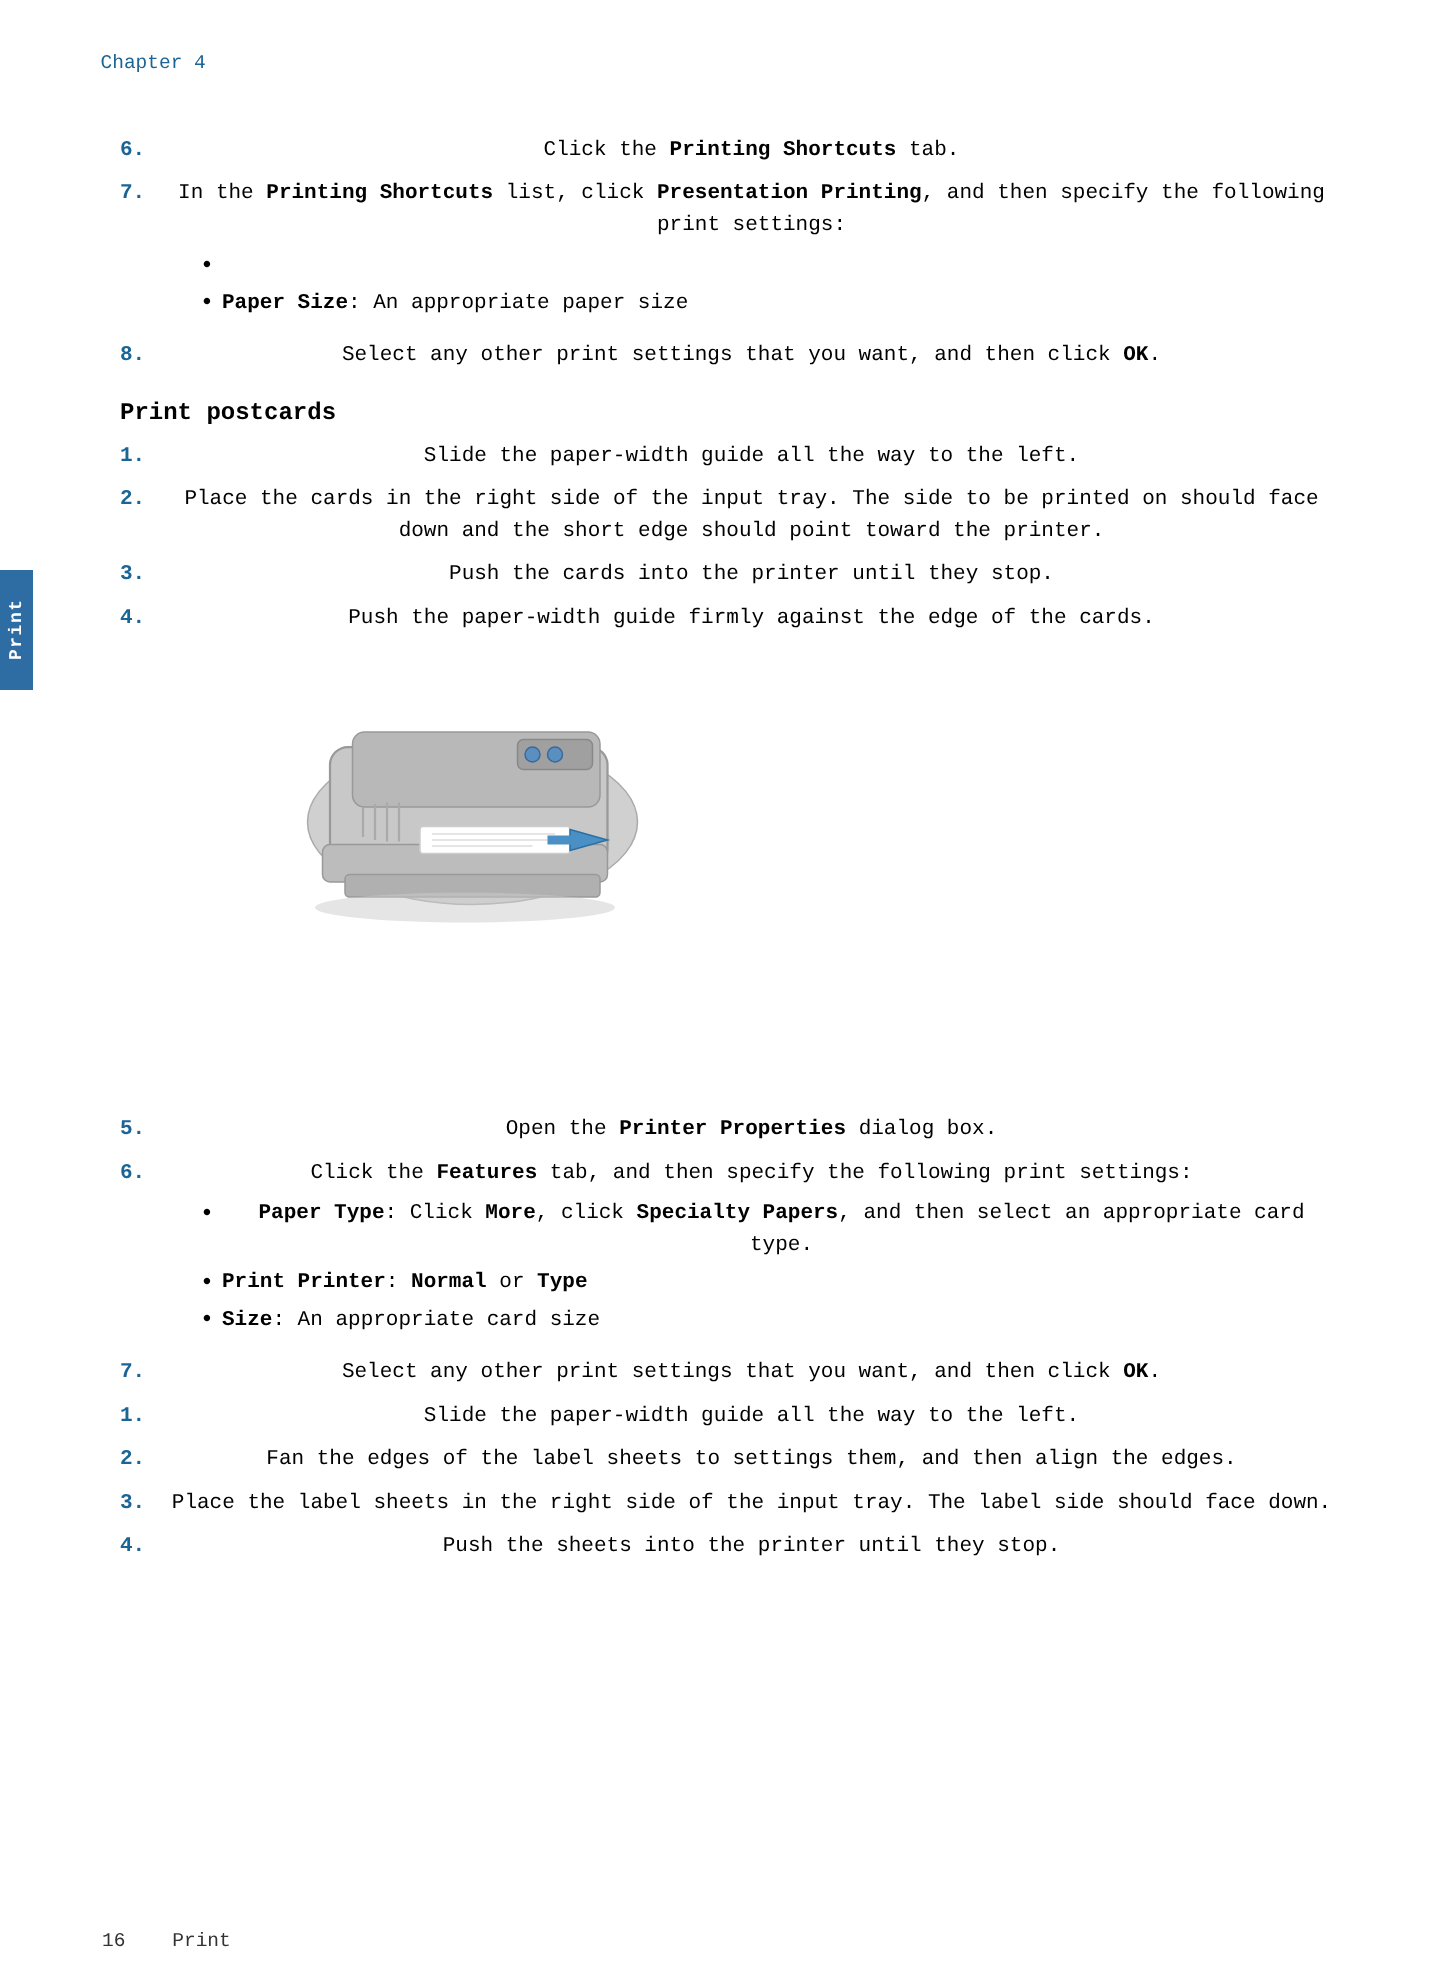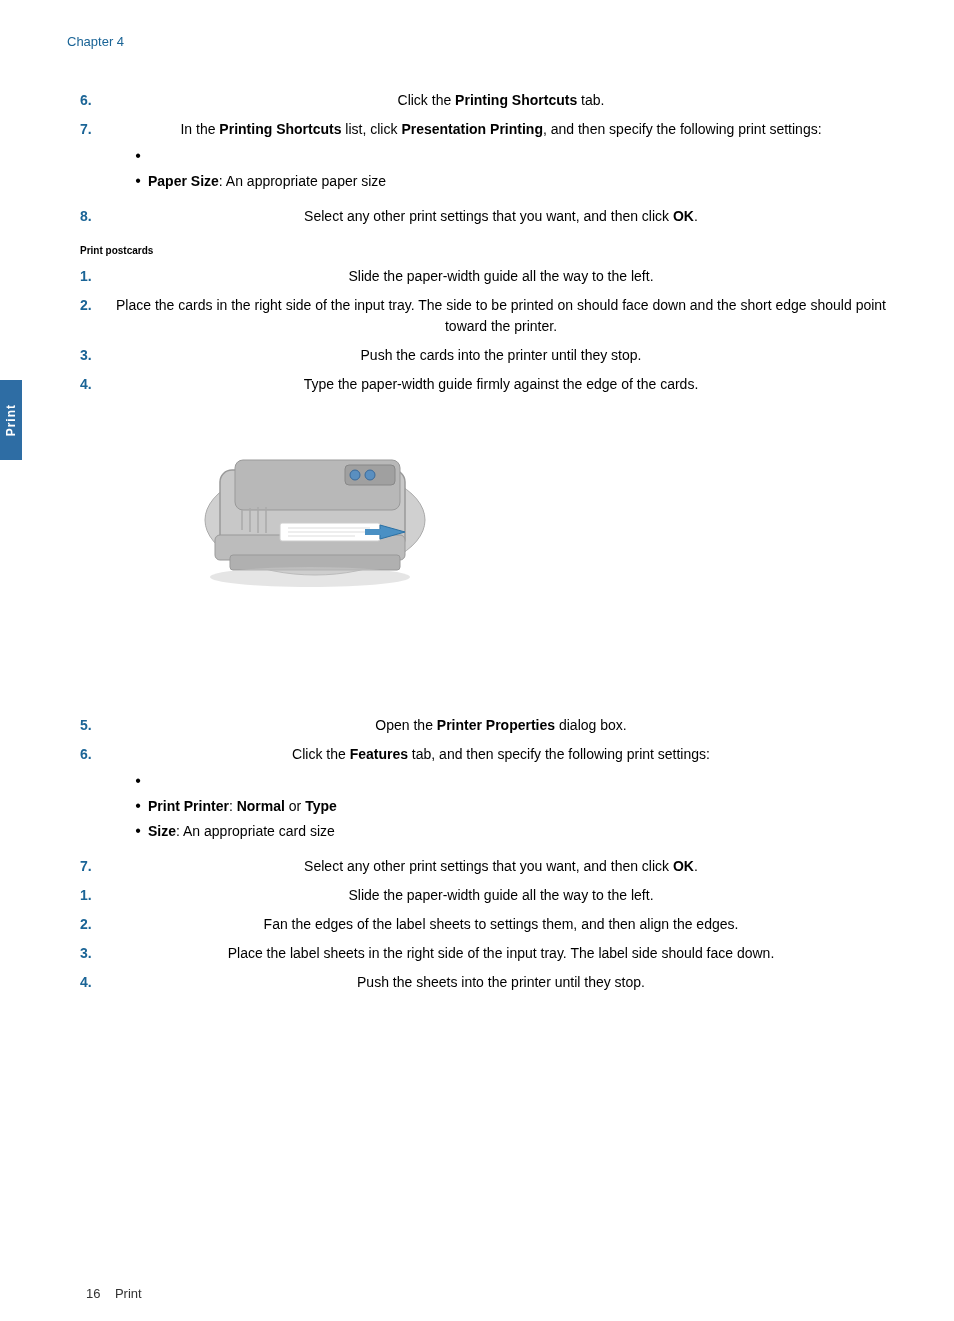"Chapter 4" .page-container { font-family: none -> Liberation Mono, monospace }
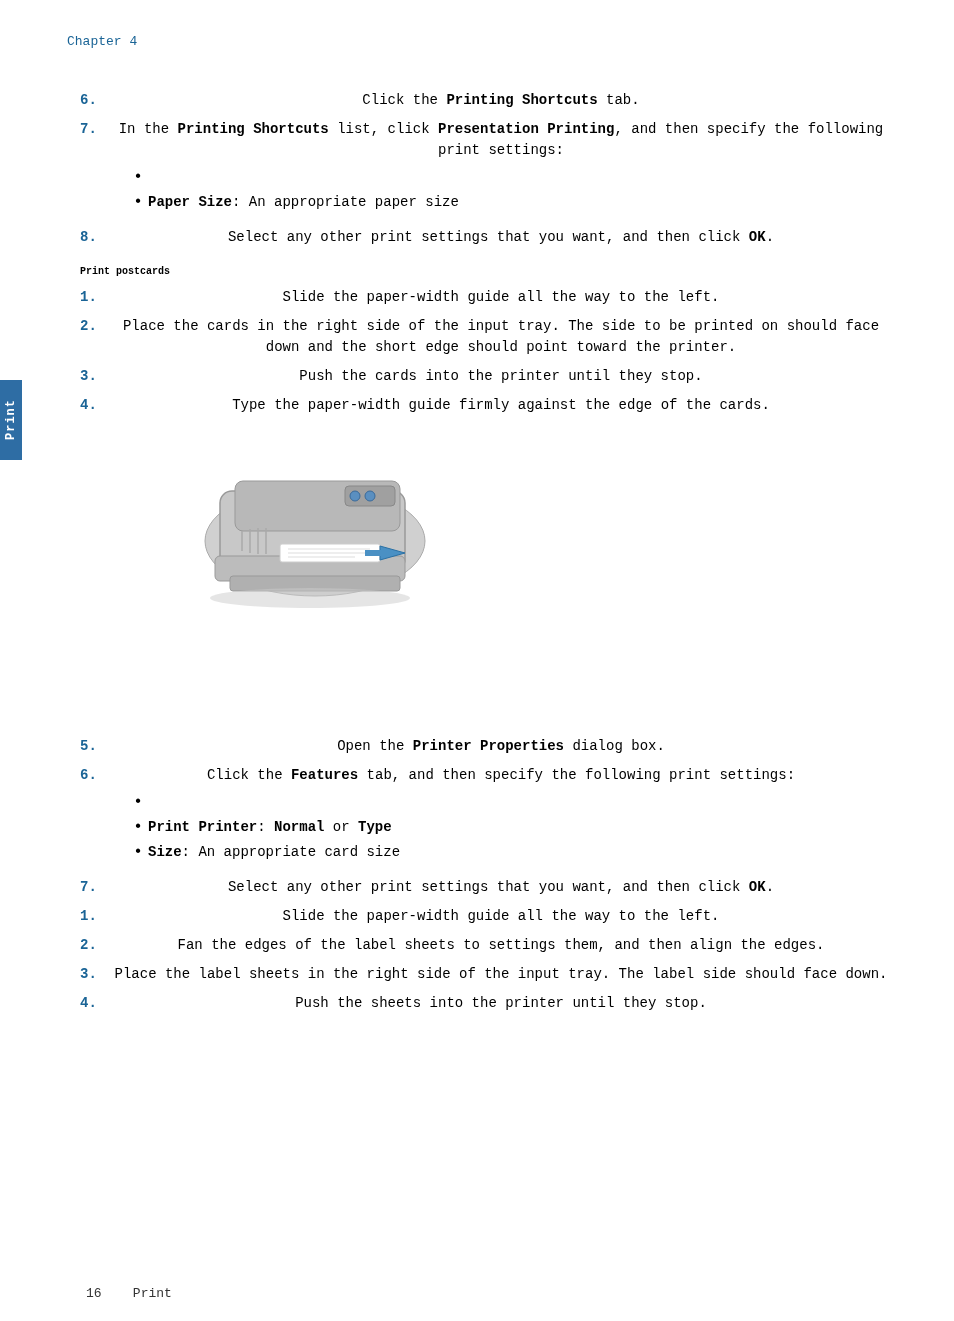"Print postcards" .section-heading { font-size: 10px -> 16px }
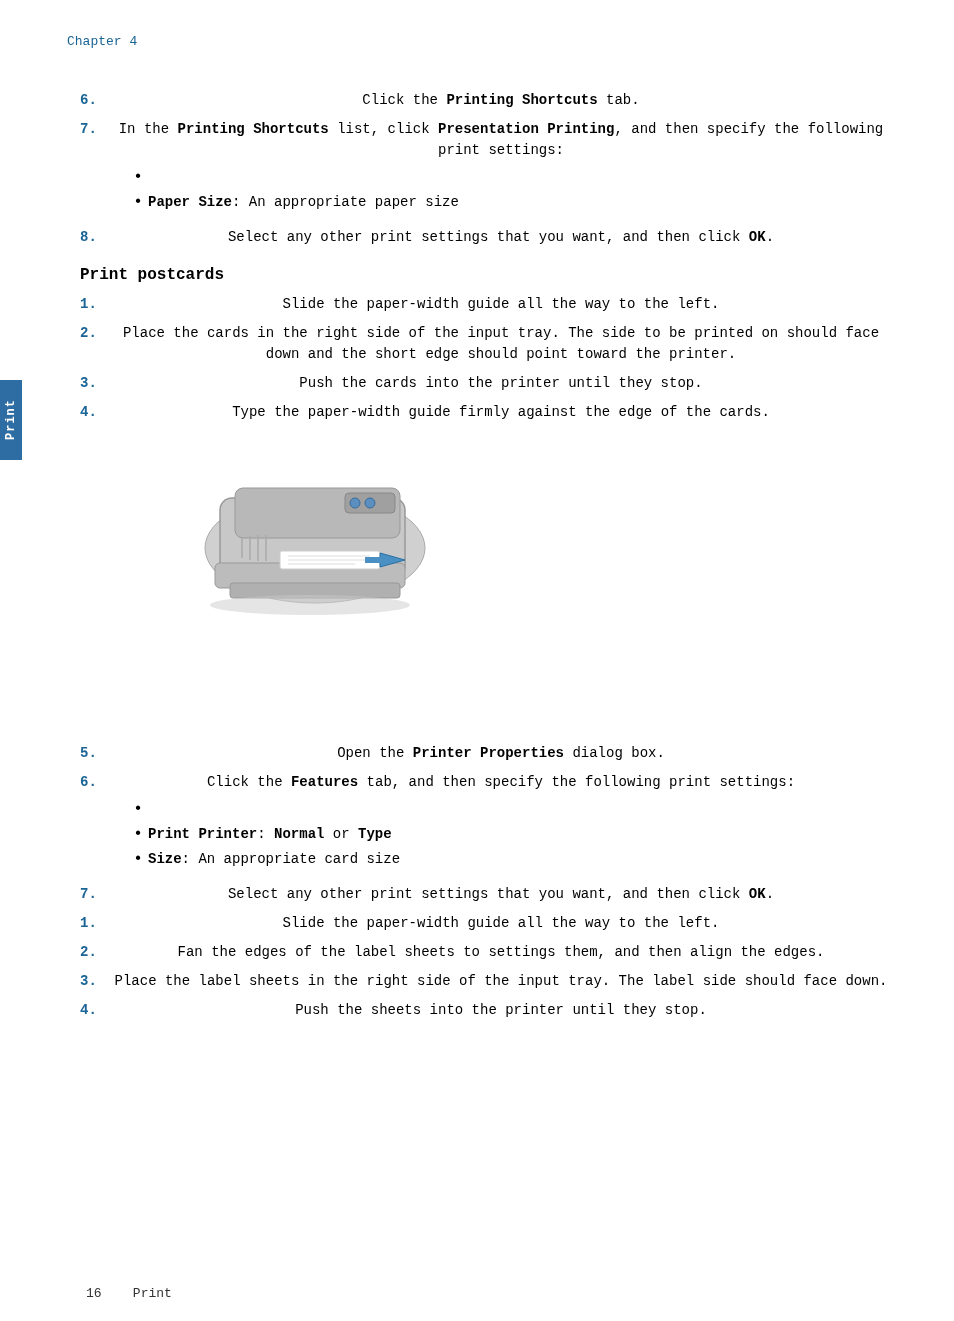"Type the paper-width guide firmly" span.item-content { text: Type -> Push }
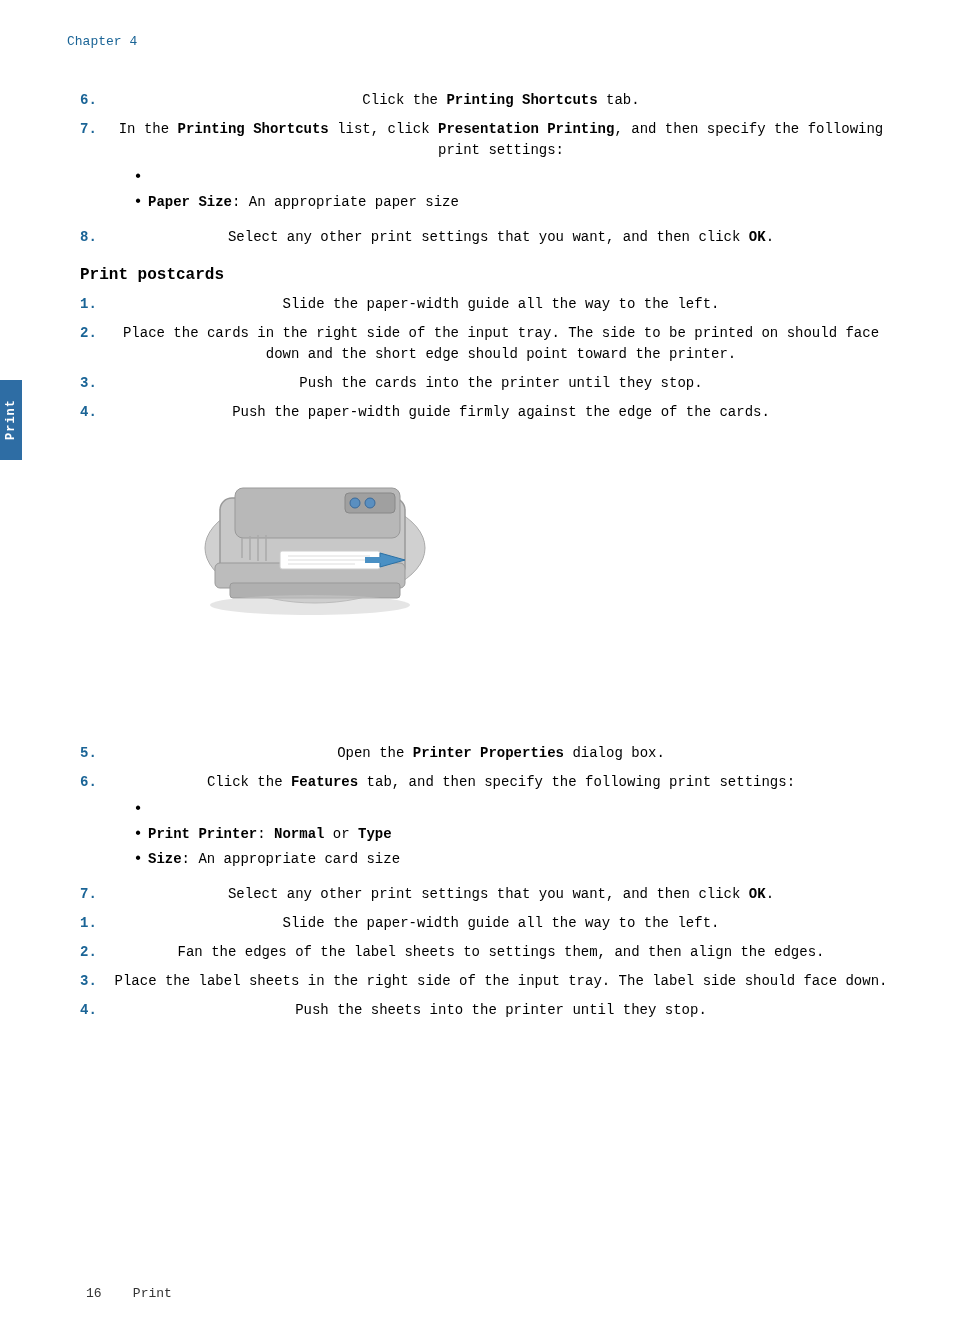"Paper Type: Click More, click" span { html: none -> <span><span>Paper Type</span>: Click <span>More</span>, click <span>Specialty Papers</span>, and then select an appropriate card type.</span> }
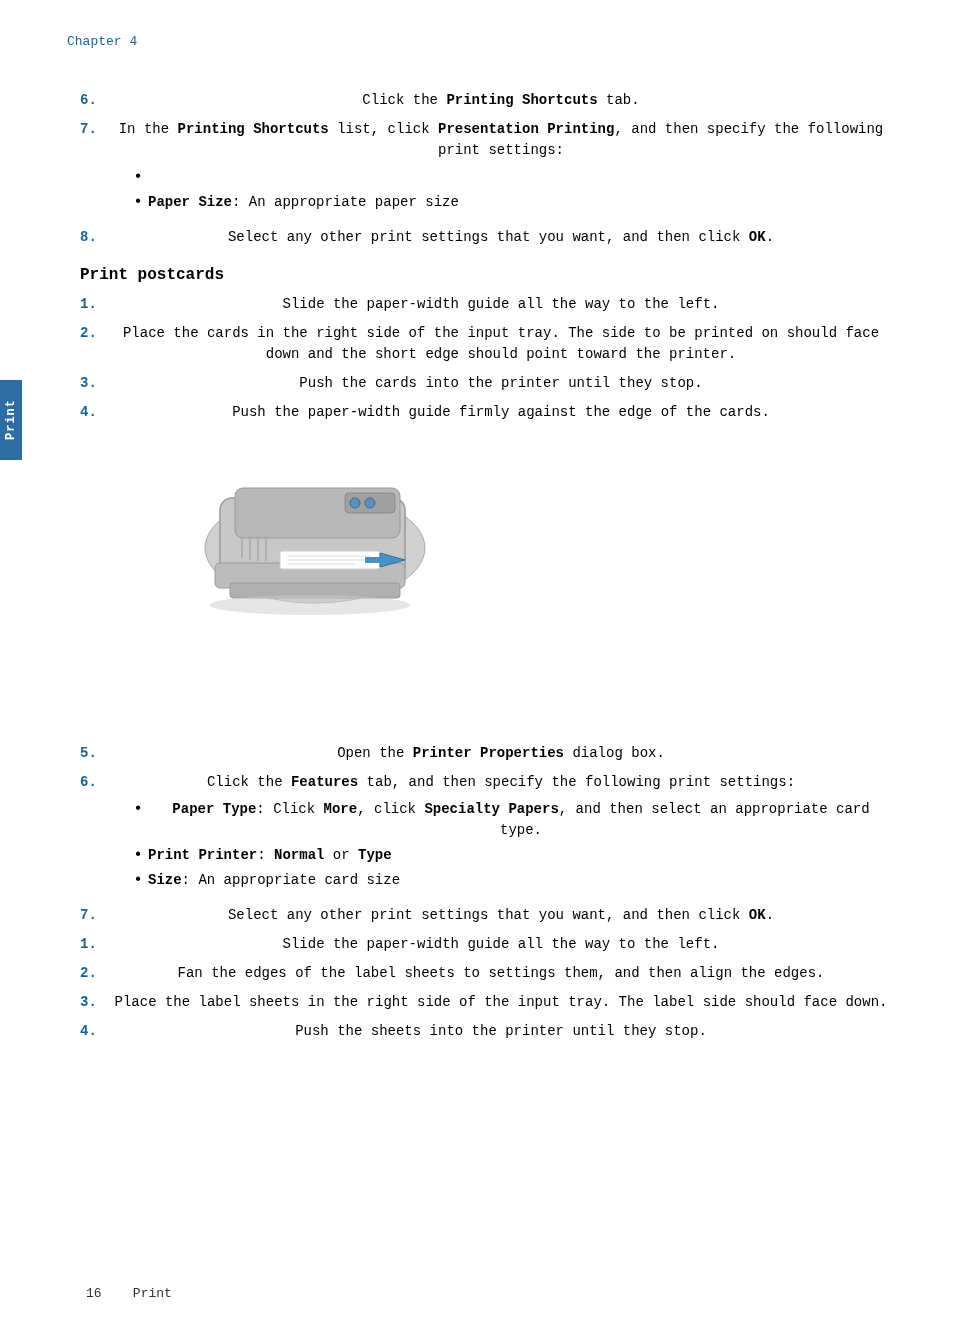"16 Print" .page-footer { left: 86px -> 68px }
